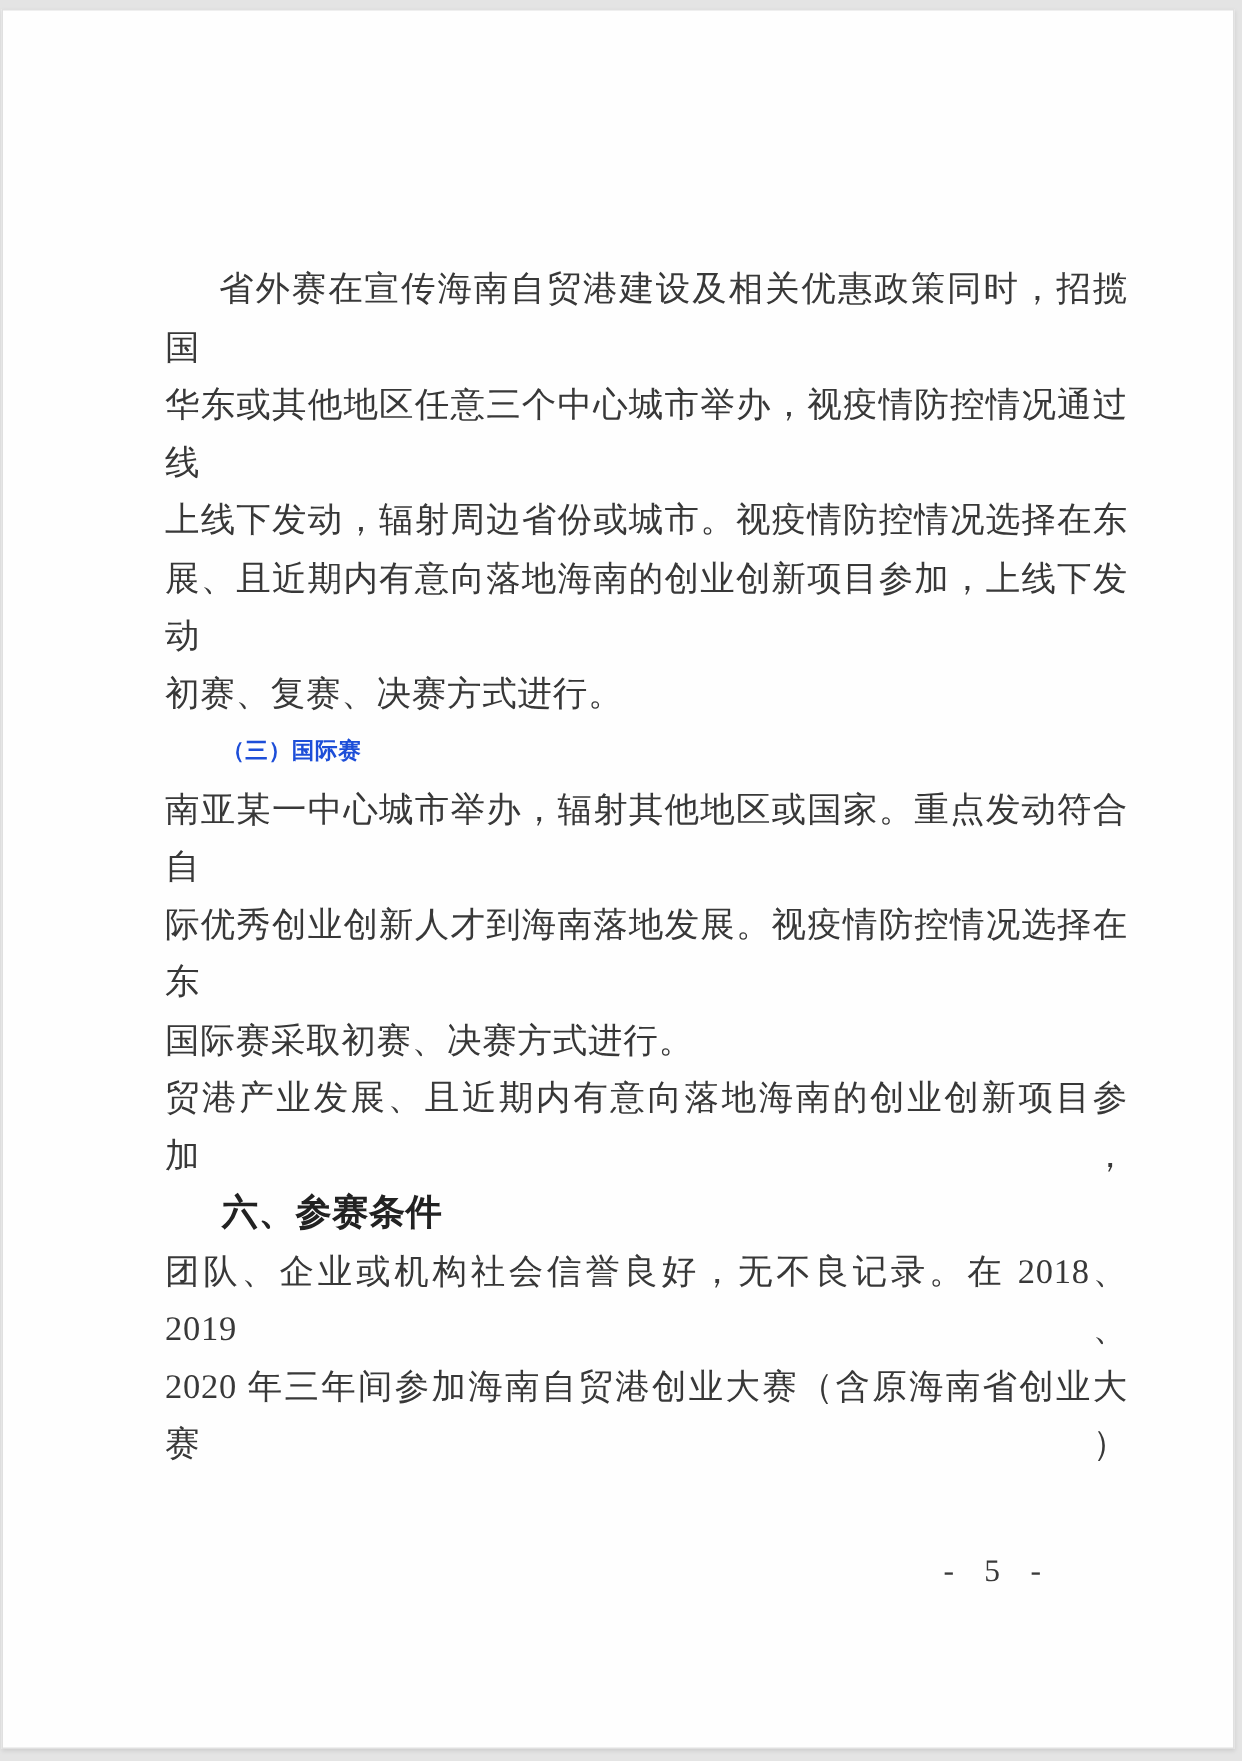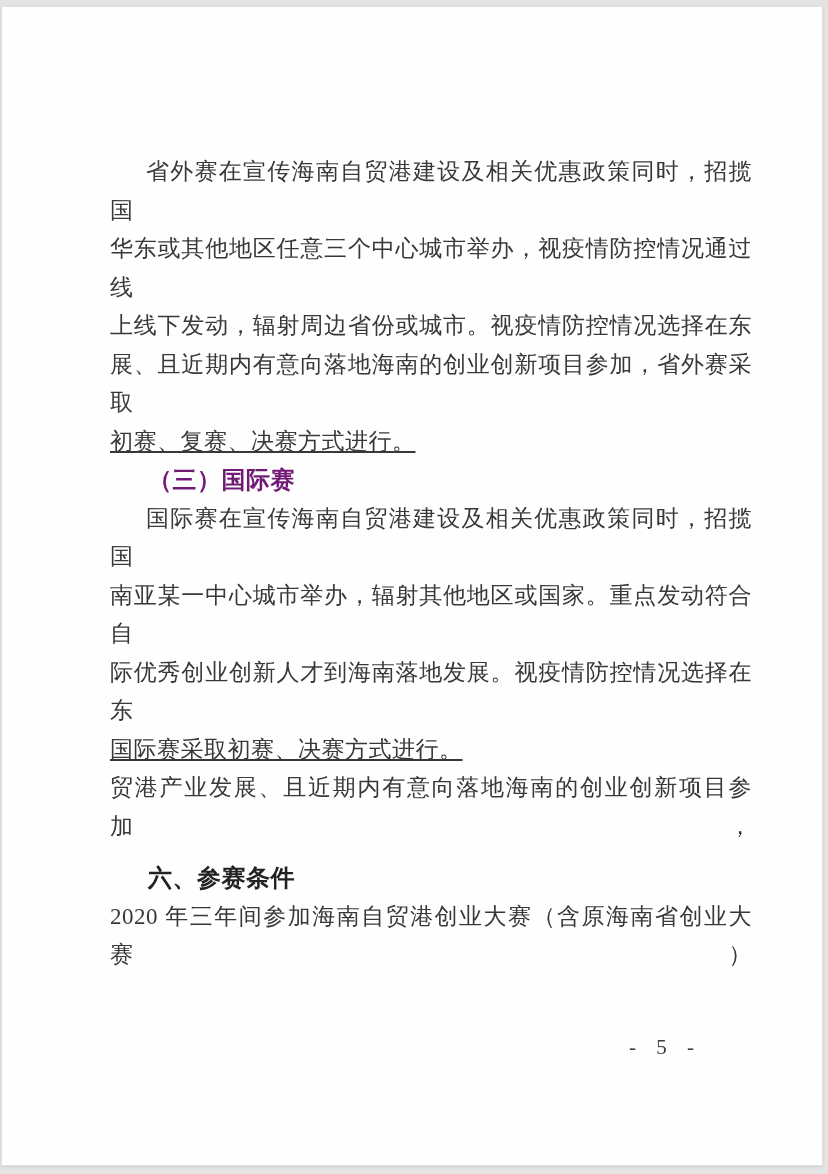"省外赛在宣传海南自贸港建设及相关优惠政策同时，招揽国" .first { margin-top: none -> 21px }
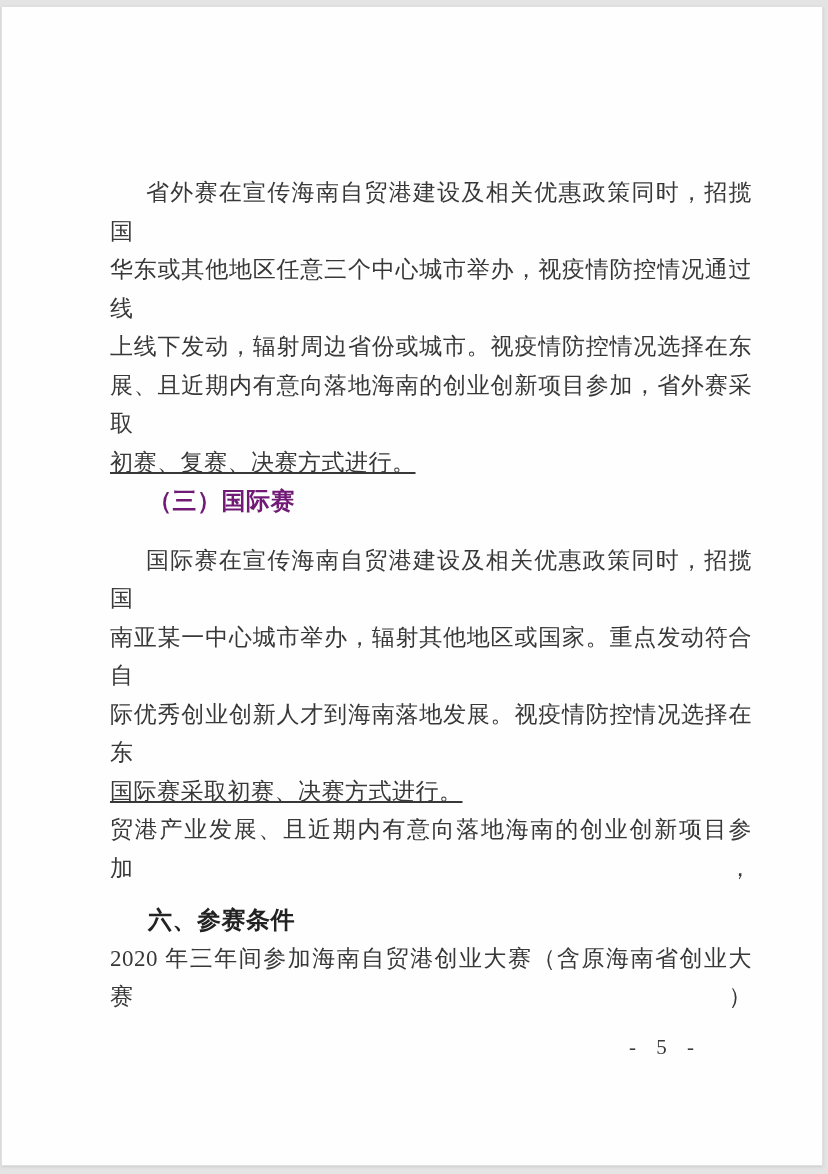"展、且近期内有意向落地海南的创业创新项目参加，省外赛采取" div.p-line { text: 省外赛采取 -> 上线下发动 }
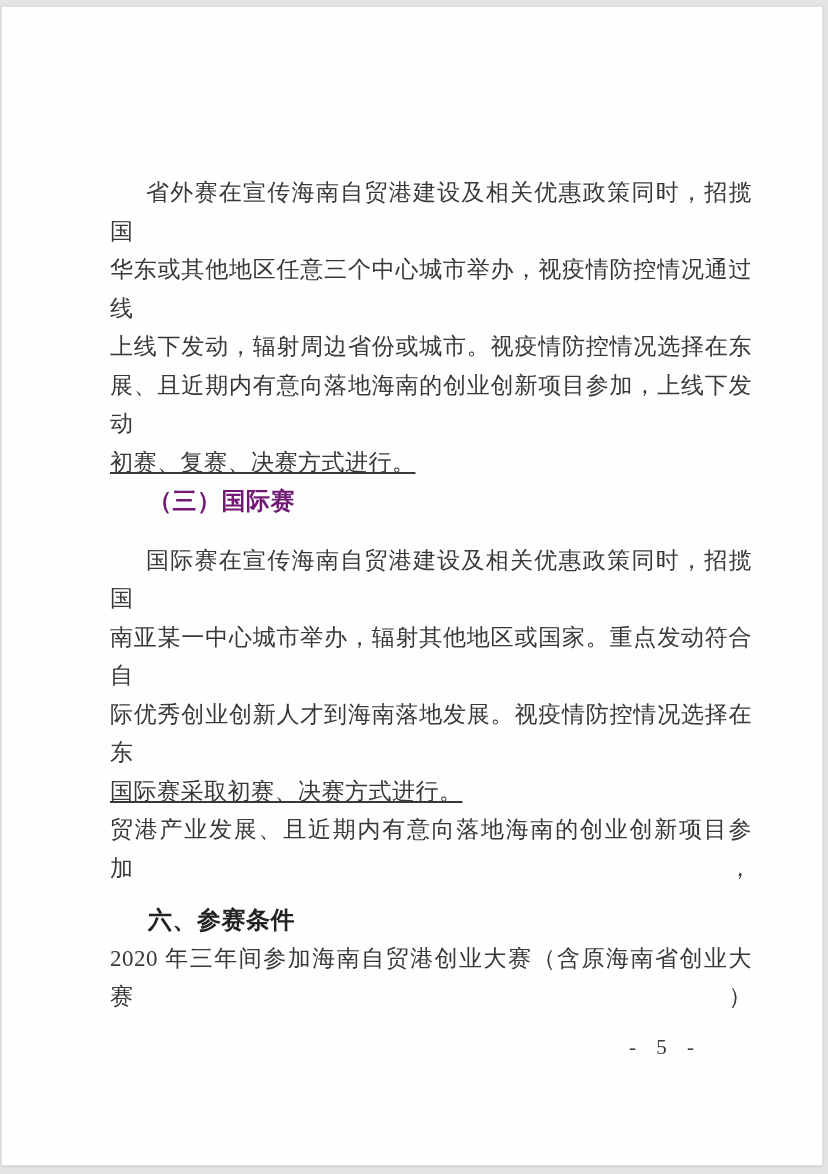"初赛、复赛、决赛方式进行。" .p-line.last { text-decoration: underline -> none }
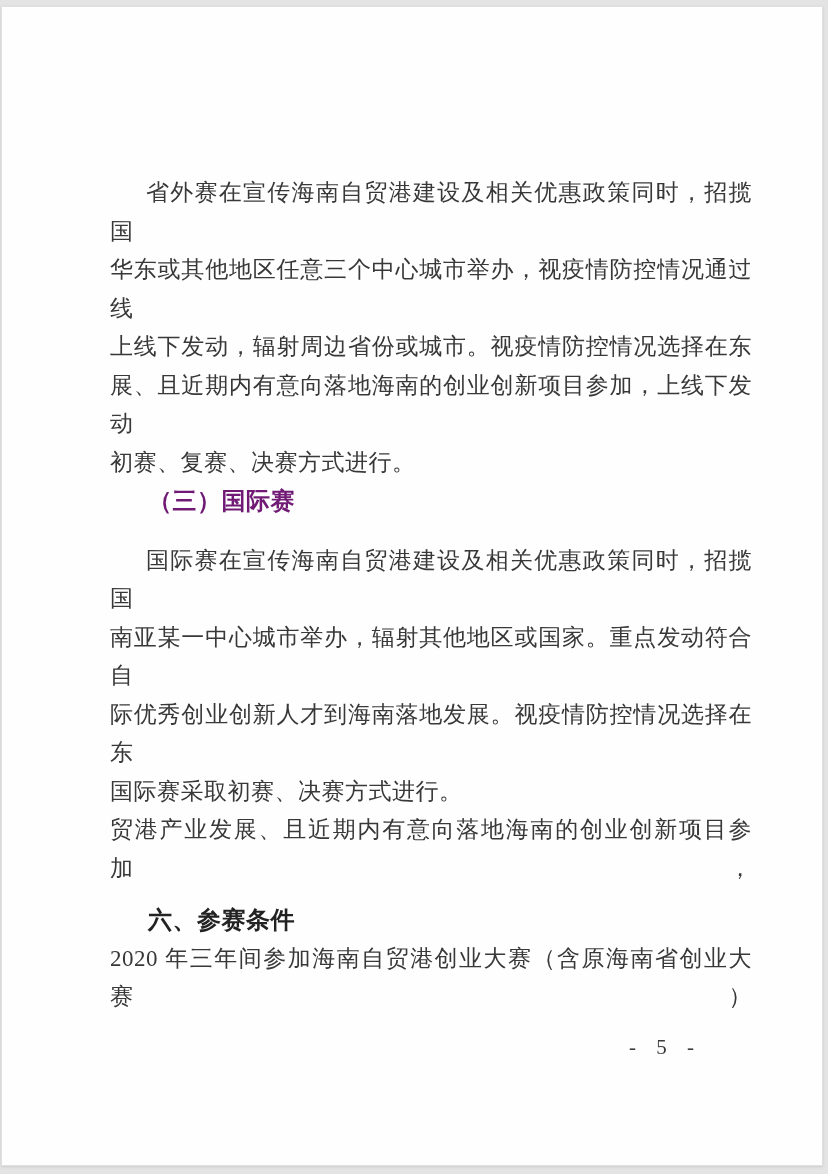"（三）国际赛" .heading-kai { color: #701a75 -> #1d4ed8; font-size: 24px -> 15px }
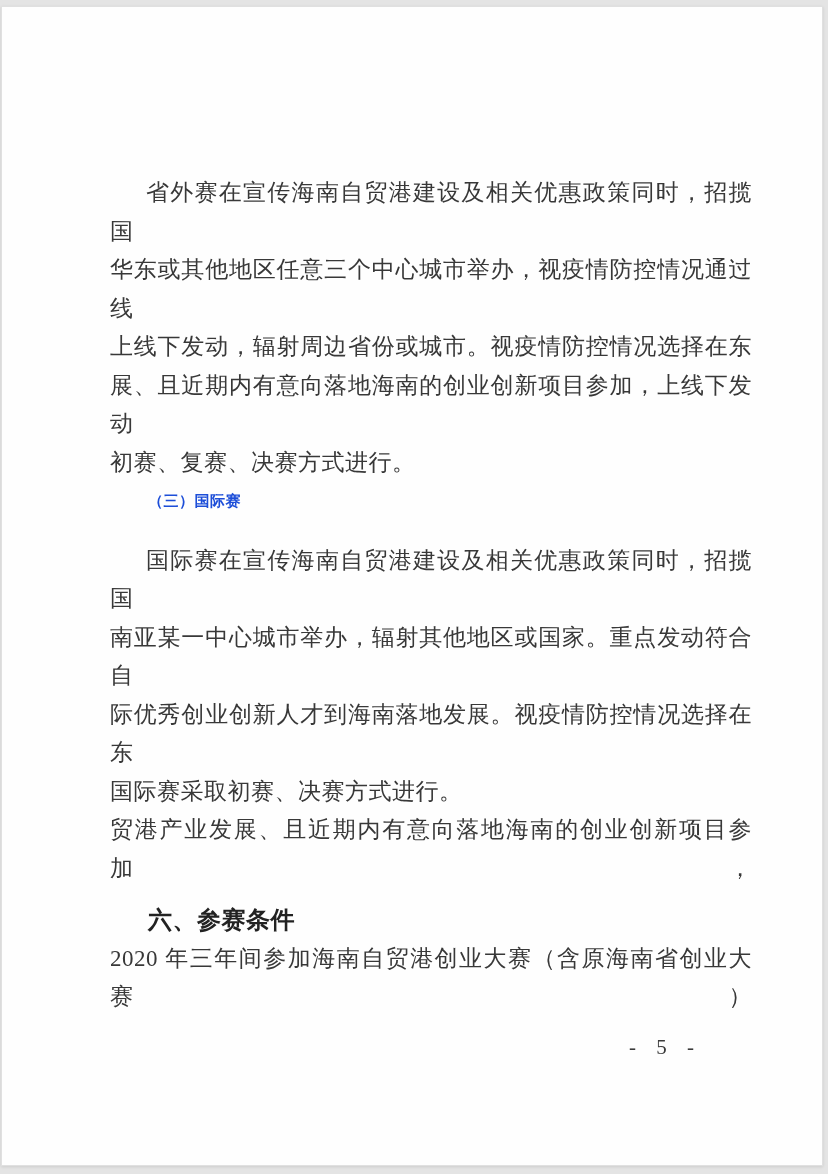"国际赛在宣传海南自贸港建设及相关优惠政策同时，招揽国" div.p-line { html: <div>国际赛在宣传海南自贸港建设及相关优惠政策同时，招揽国</div> -> none }
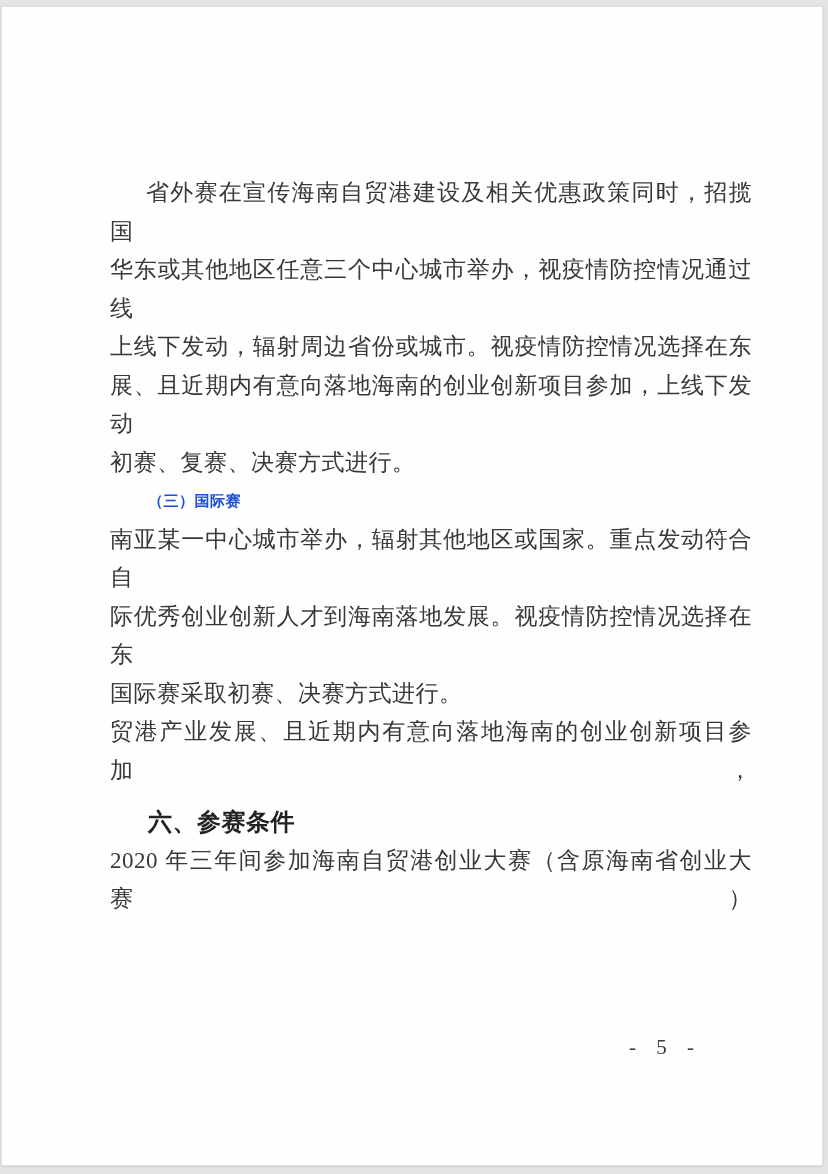"六、参赛条件" .heading-hei { margin-top: 13px -> 0 }
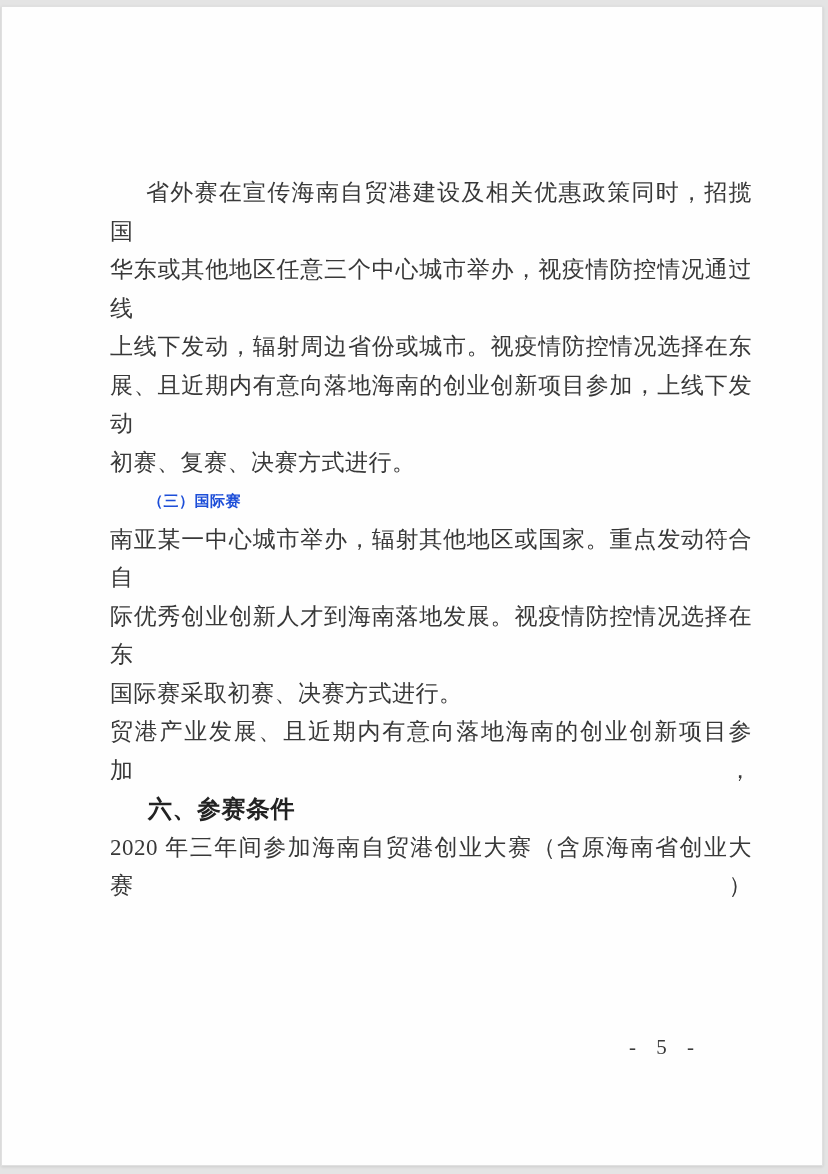"团队、企业或机构社会信誉良好，无不良记录。在 2018、2019、" div.p-line { html: none -> <div>团队、企业或机构社会信誉良好，无不良记录。在 2018、2019、</div> }
